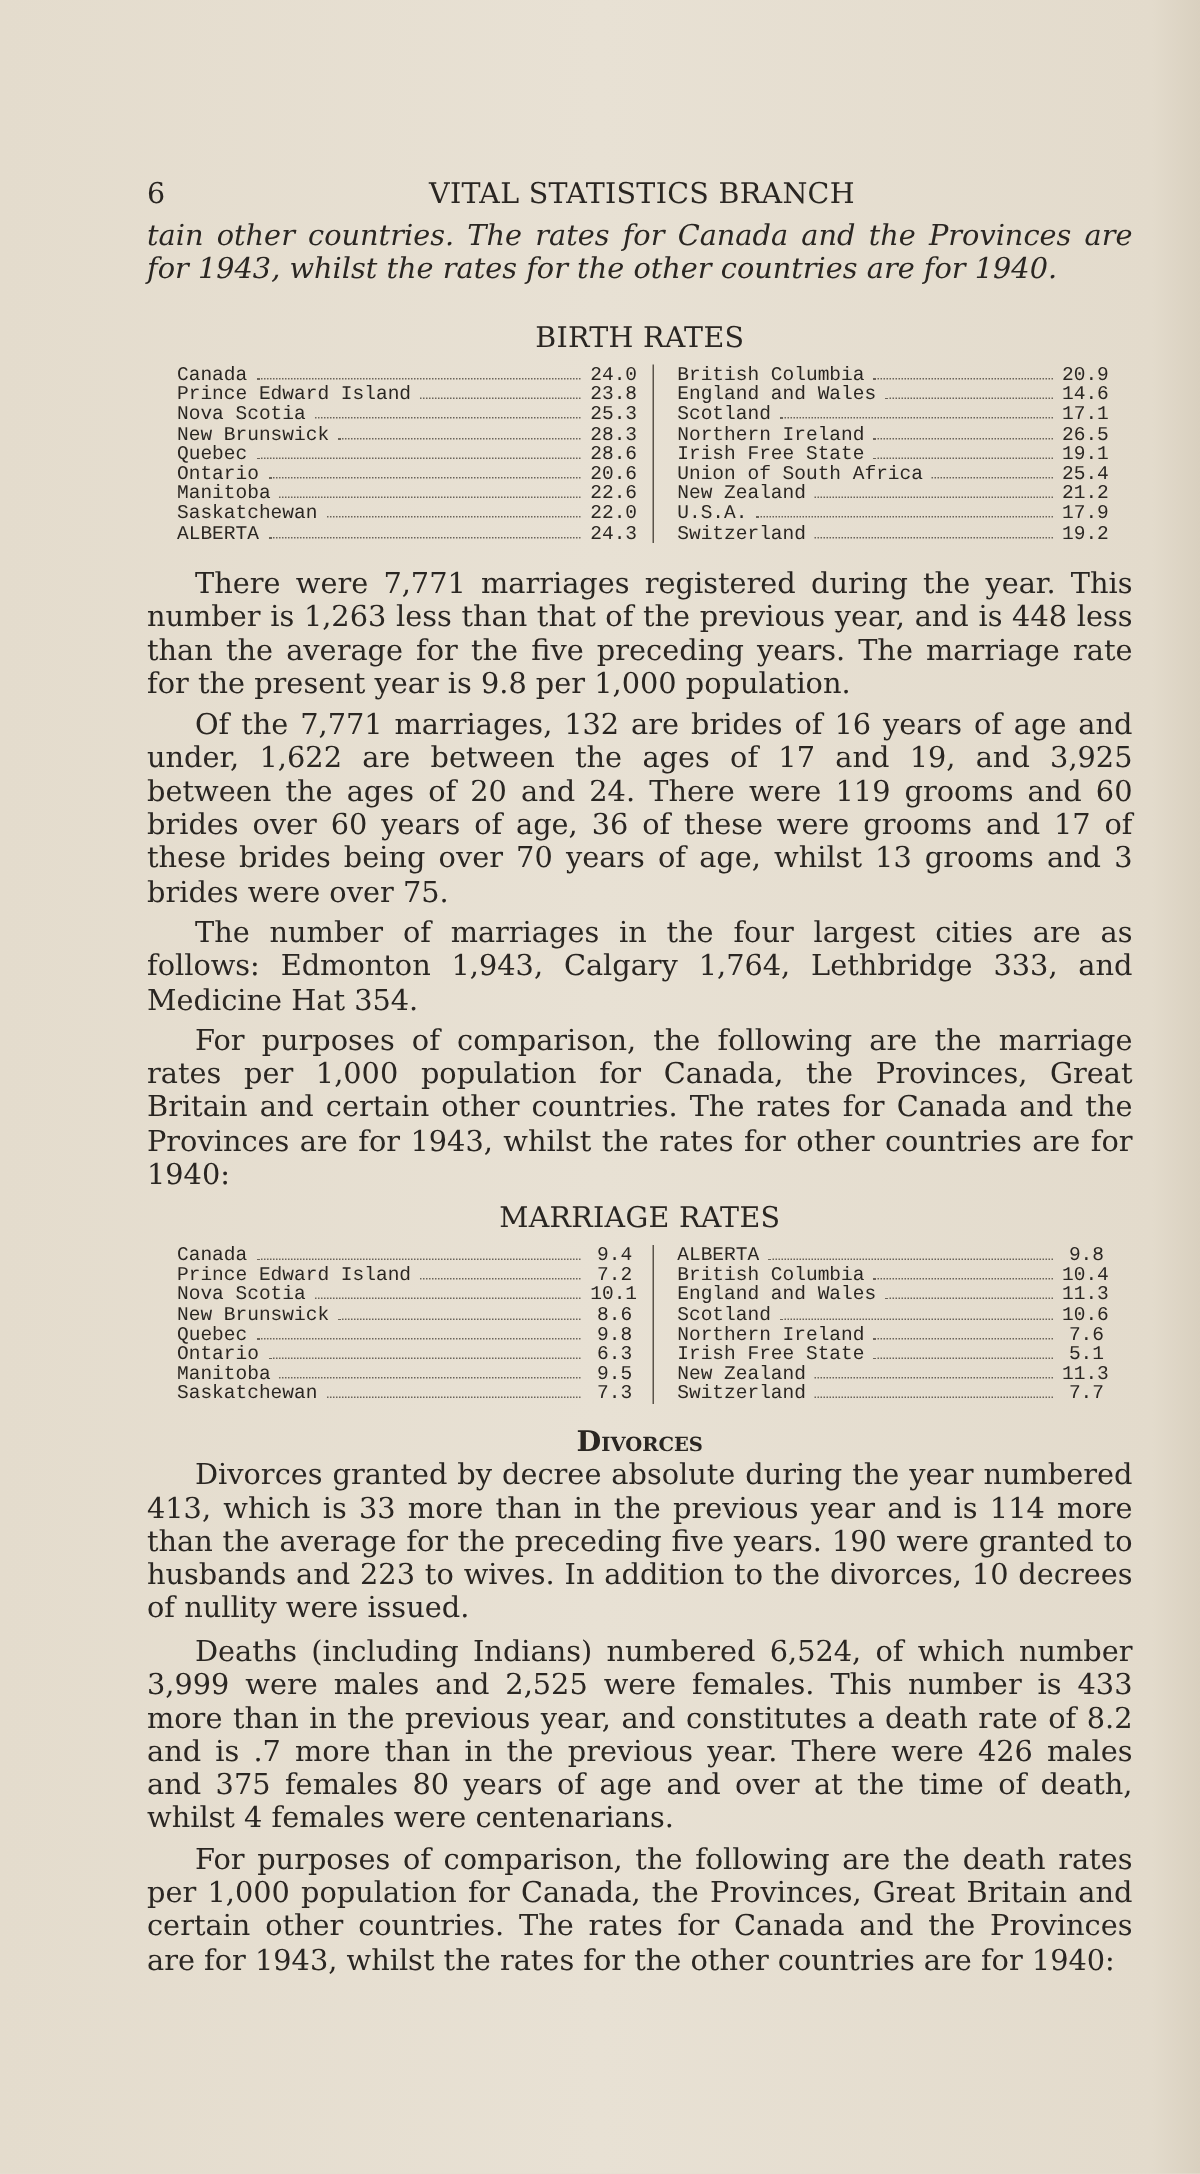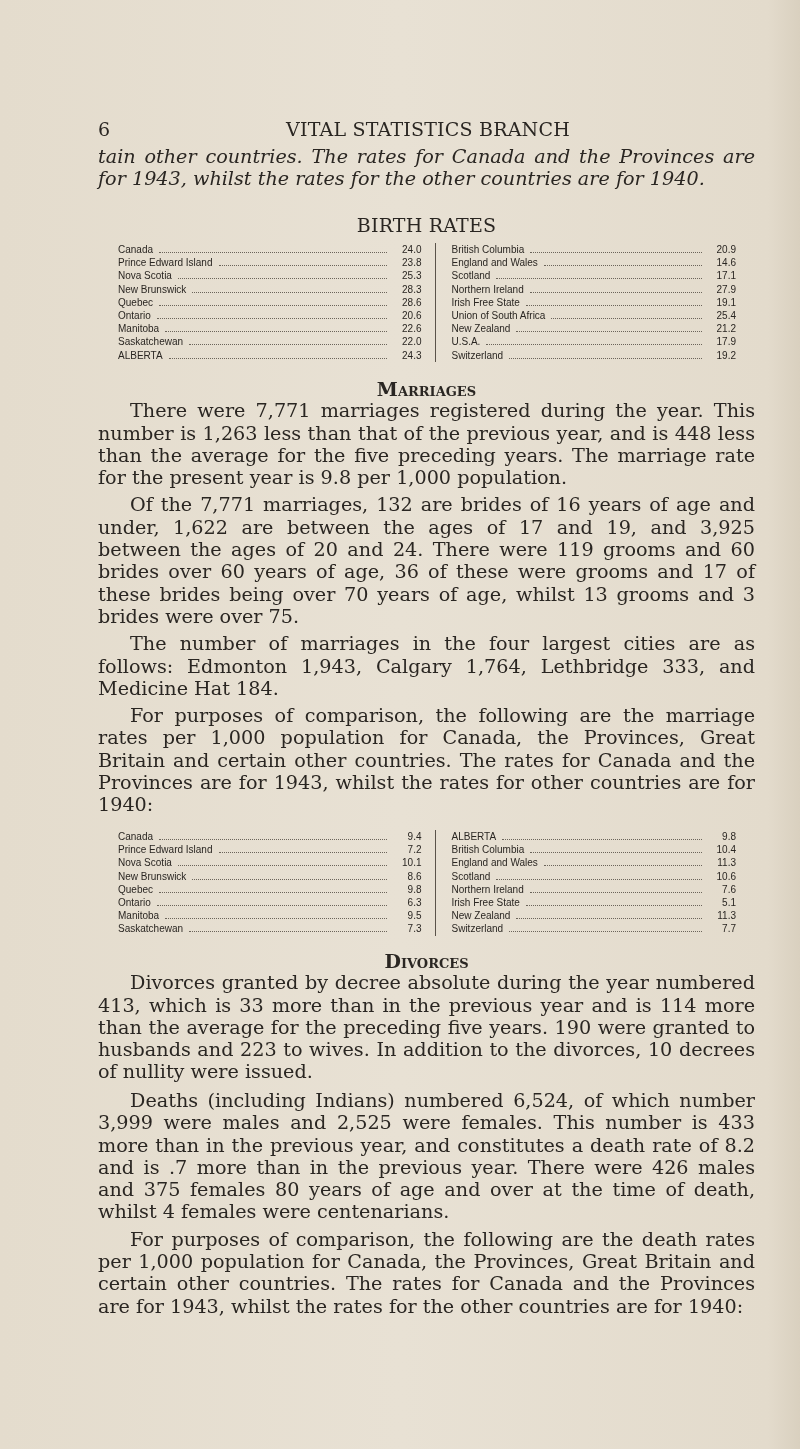"Canada" .rates { font-family: Liberation Sans, sans-serif -> Liberation Mono, monospace; font-size: 10px -> 13px }
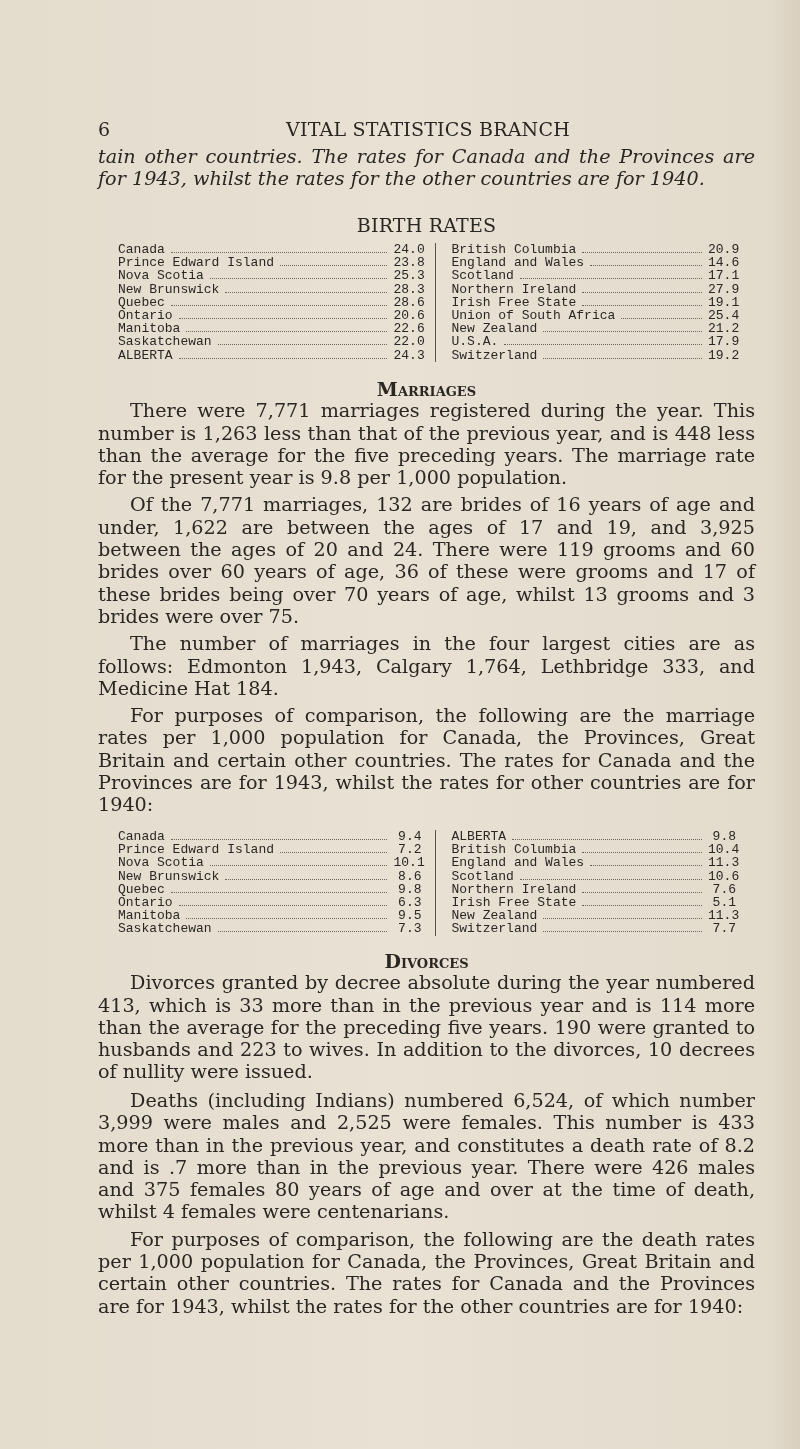"27.9" span.val { text: 27.9 -> 26.5 }
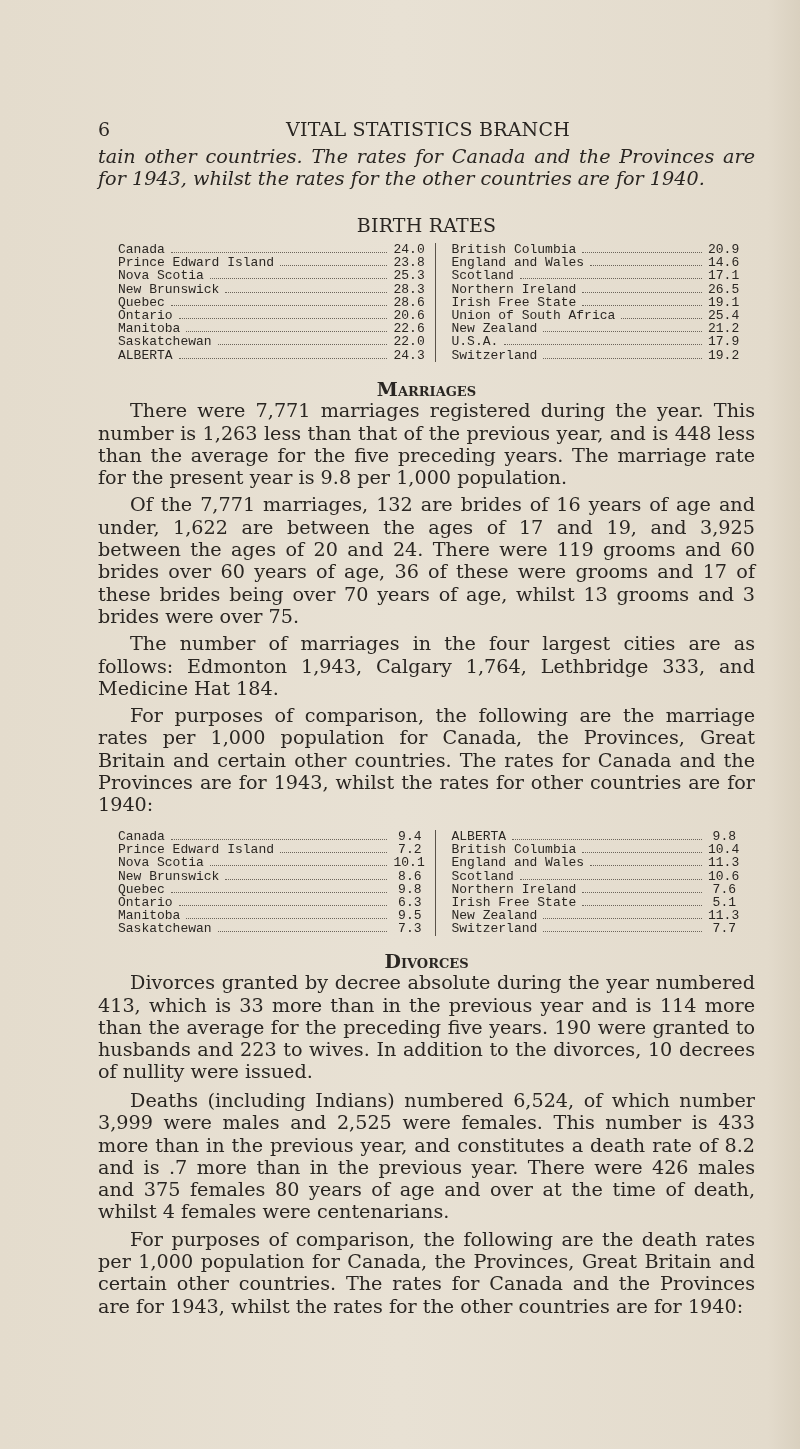"Marriages" h2.heading { html: <h2>Marriages</h2> -> none }
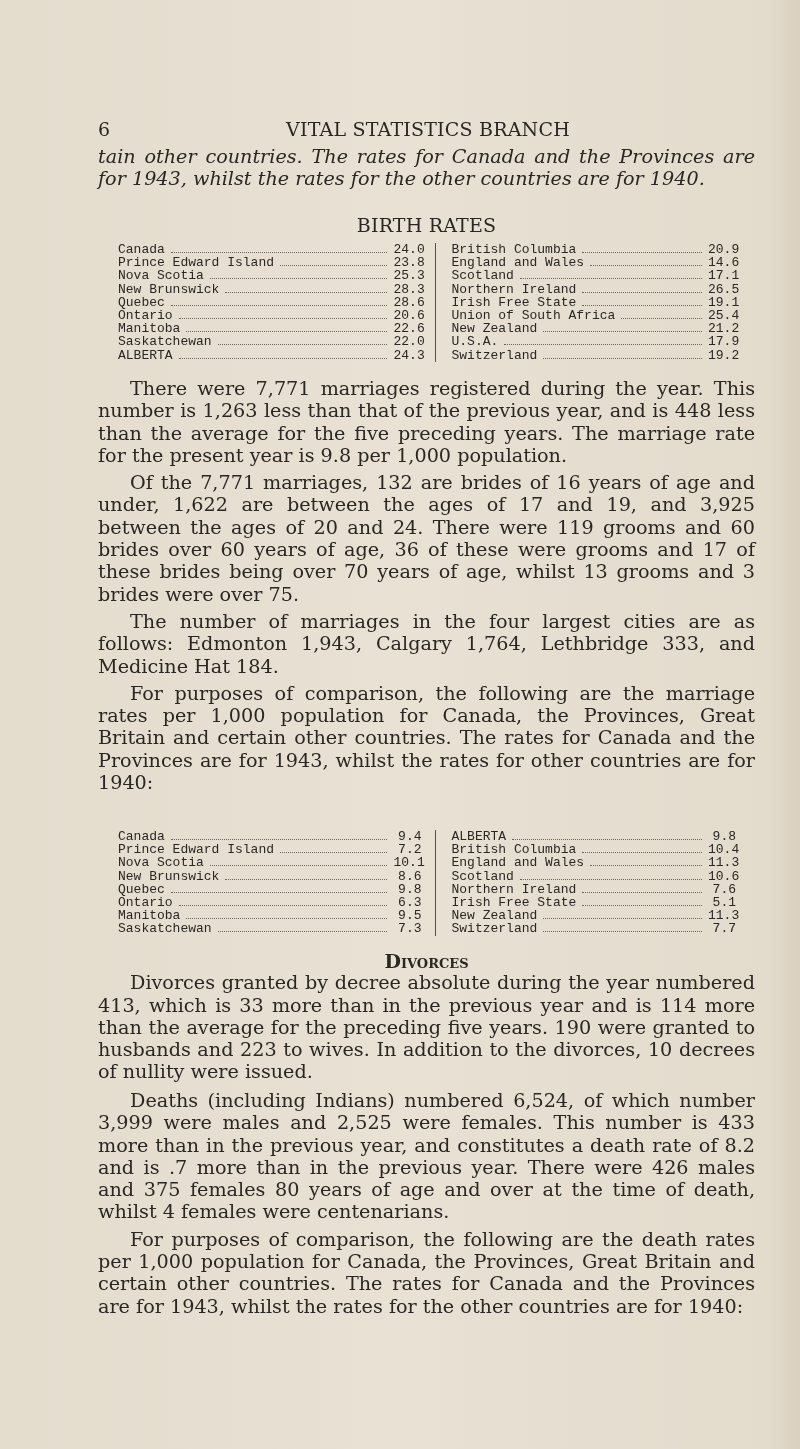"The number of marriages in" p { text: 184 -> 354 }
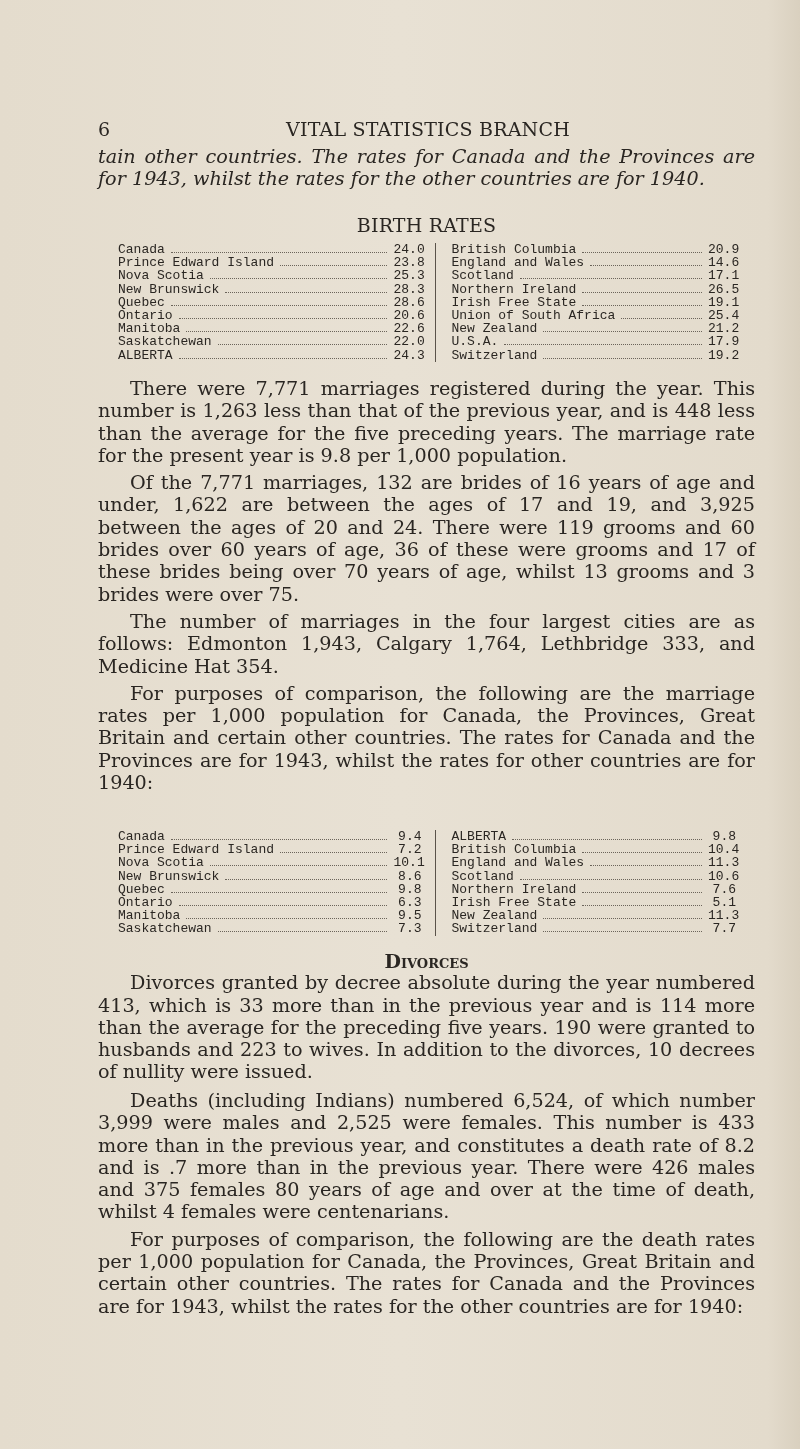"MARRIAGE RATES" div.body { html: none -> <div> <div>MARRIAGE RATES</div> </div> }
